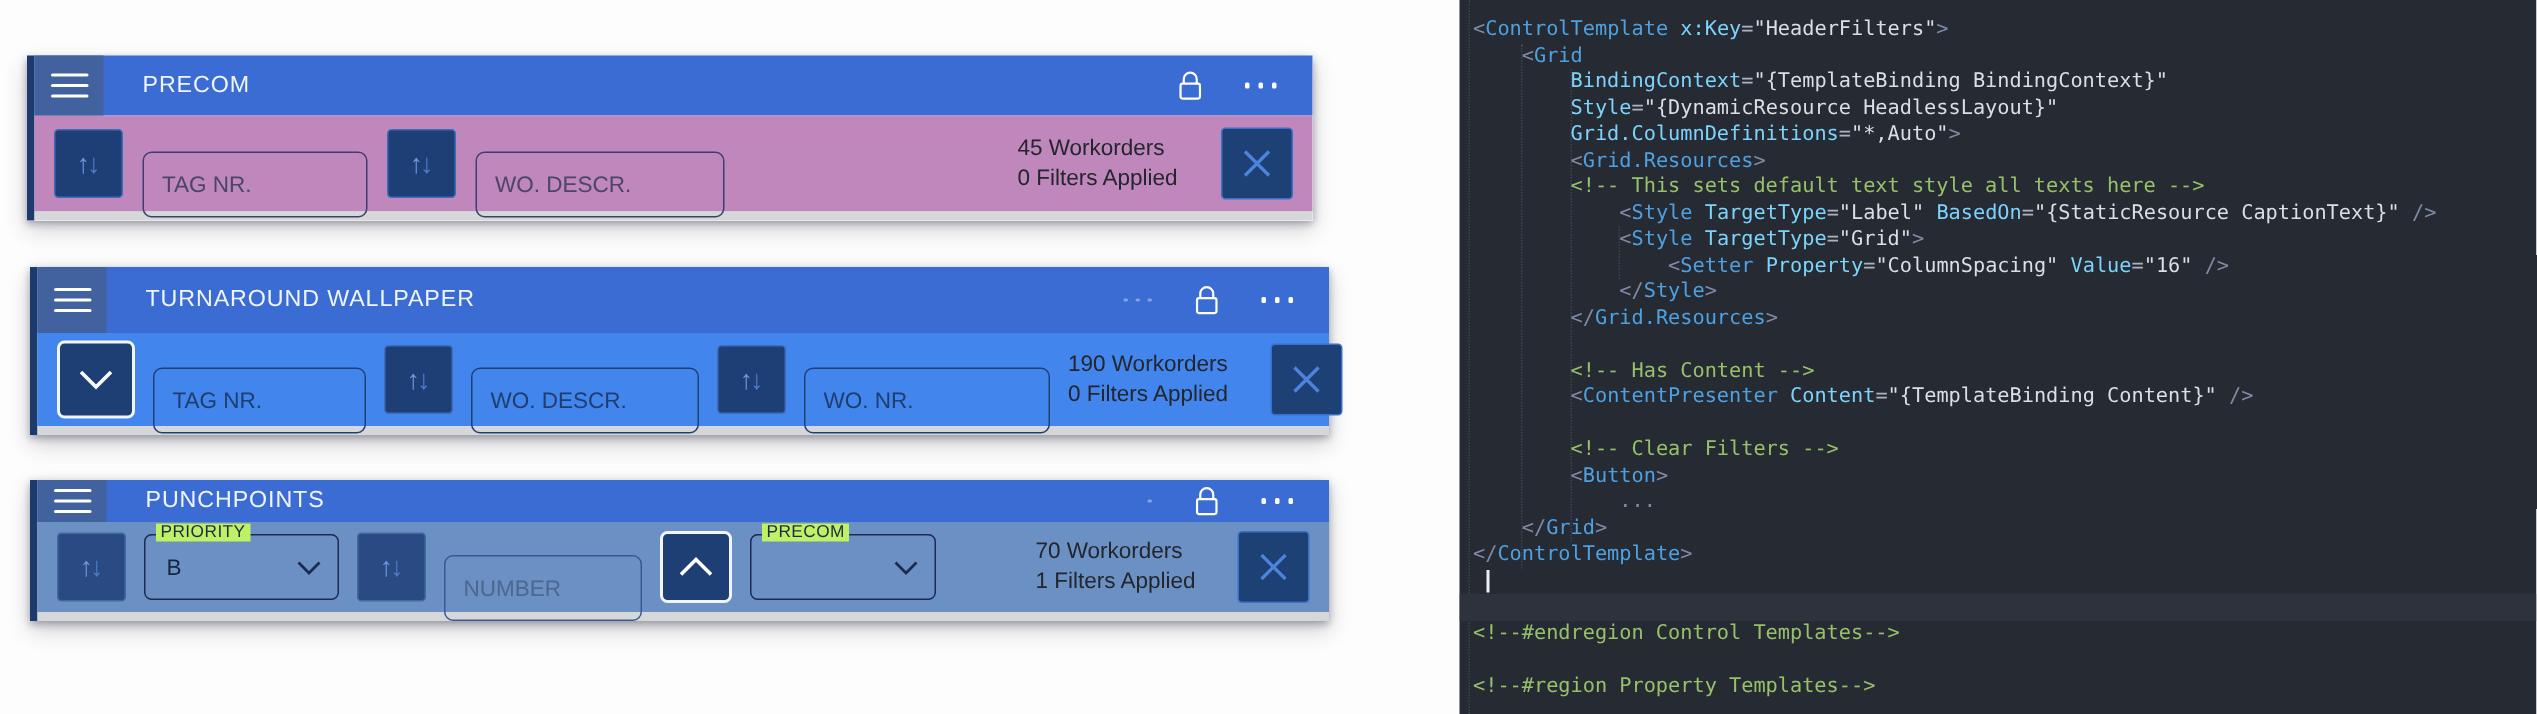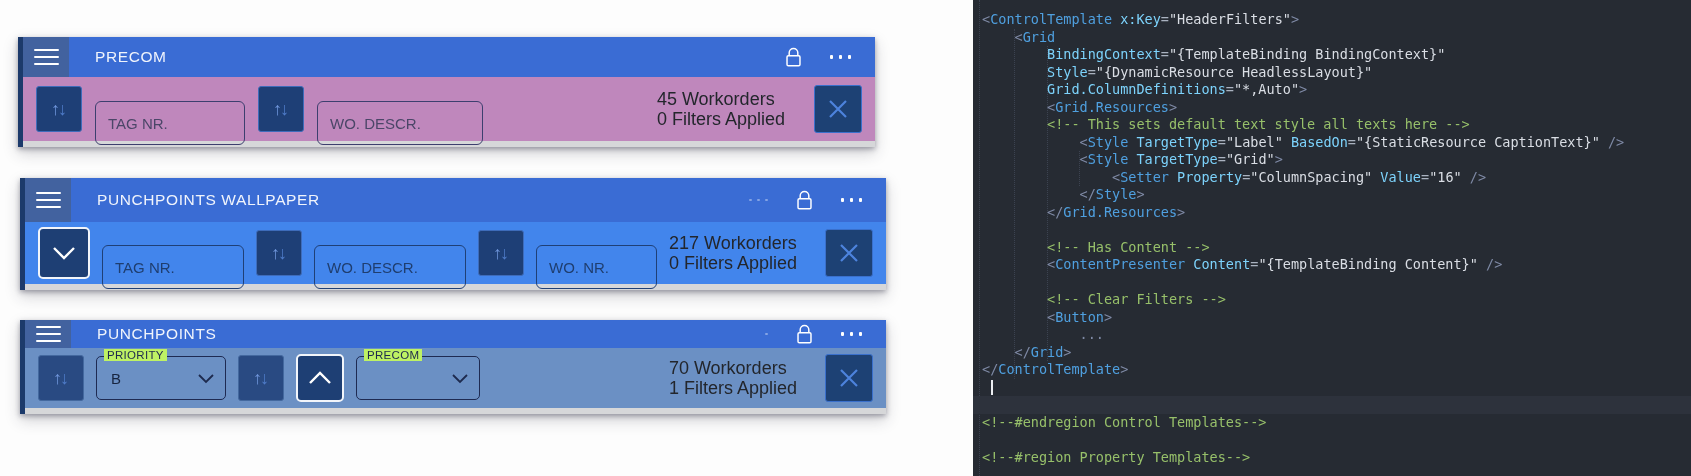"45 Workorders" .status-block { font-size: 18px -> 15px }
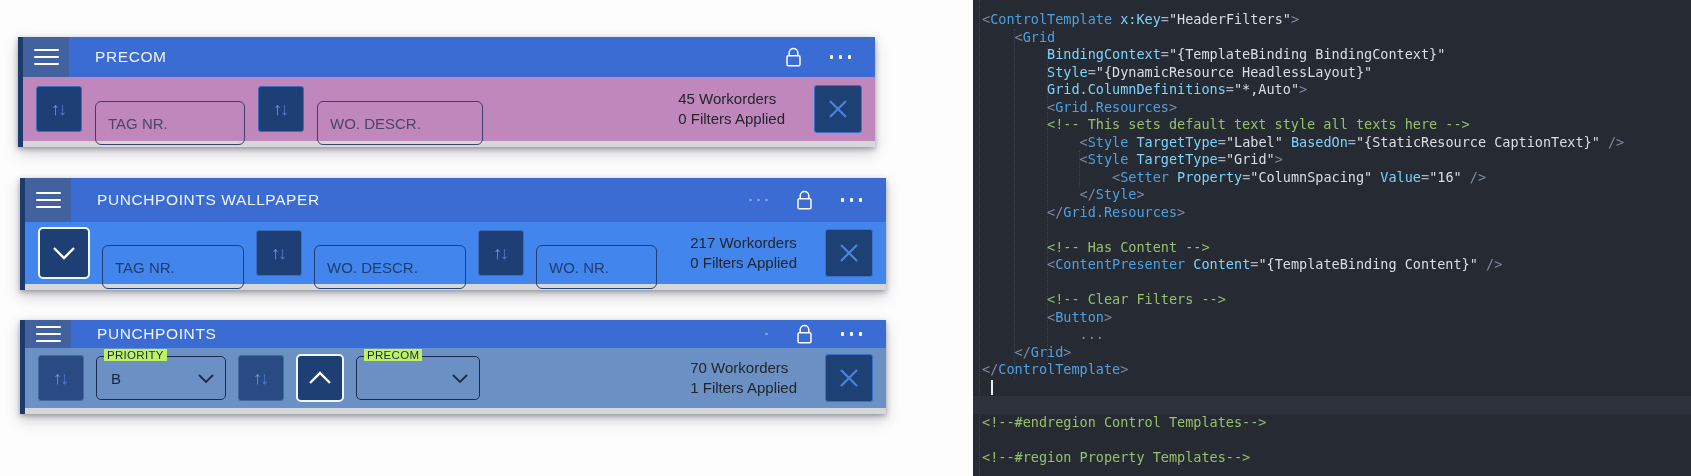"PUNCHPOINTS WALLPAPER" span.p-title { text: PUNCHPOINTS -> TURNAROUND }
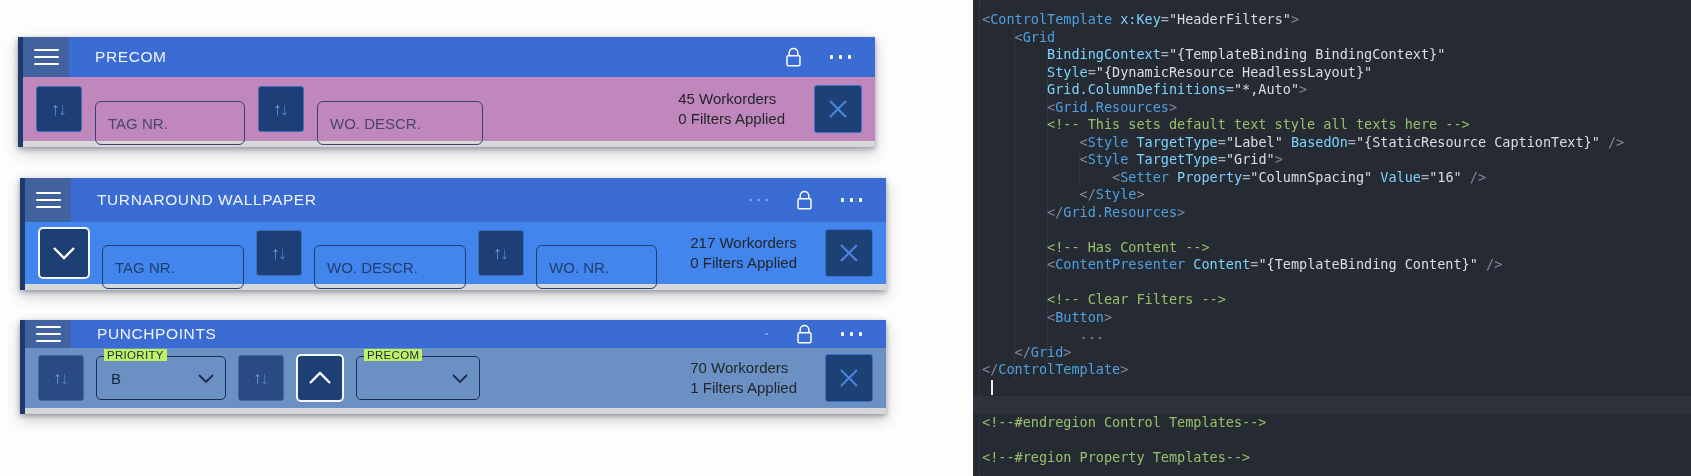"217 Workorders" div { text: 217 -> 190 }
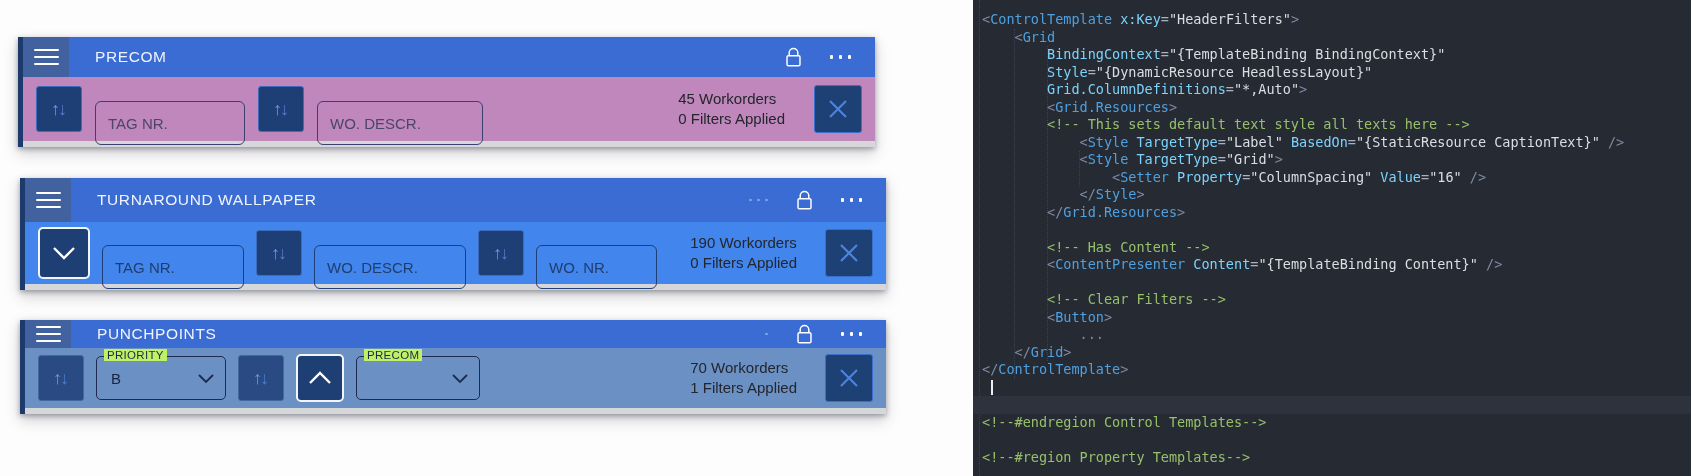"WO. NR." input.filter-input { width: 121px -> 164px }
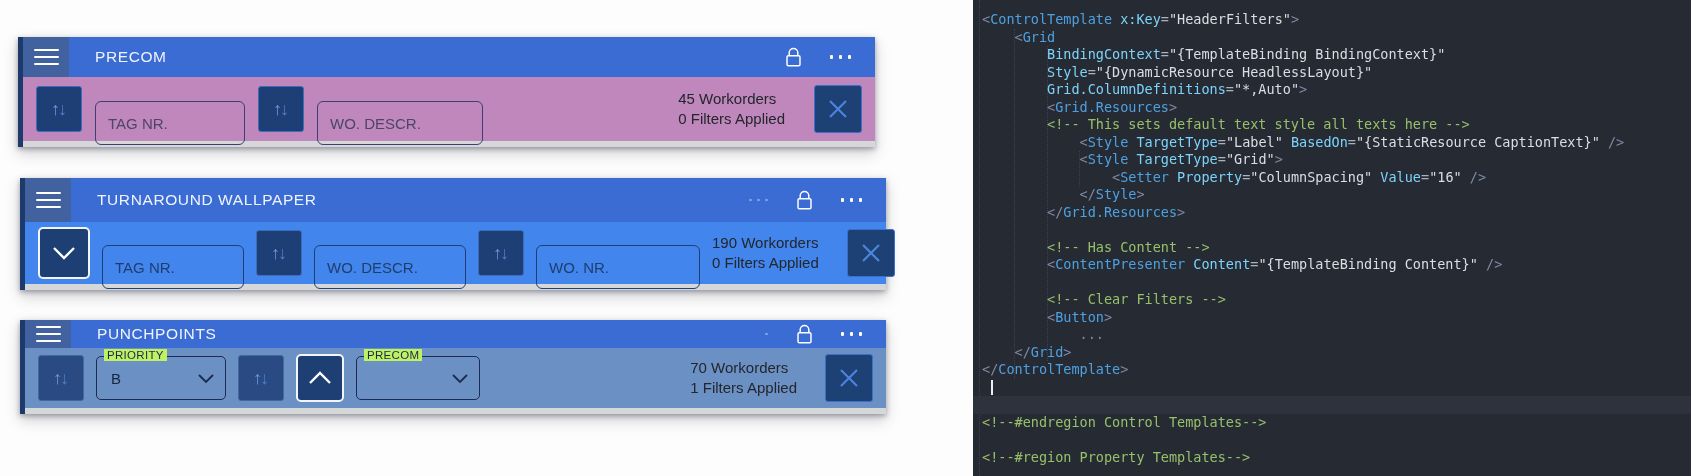"NUMBER" input.filter-input { html: none -> <input> }
